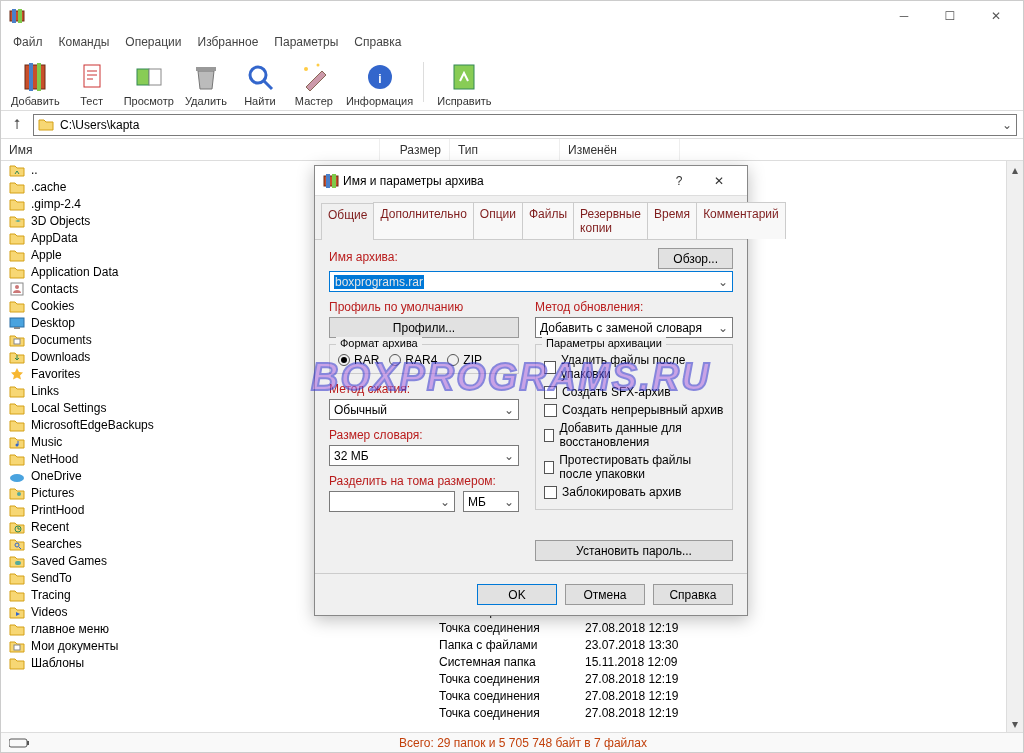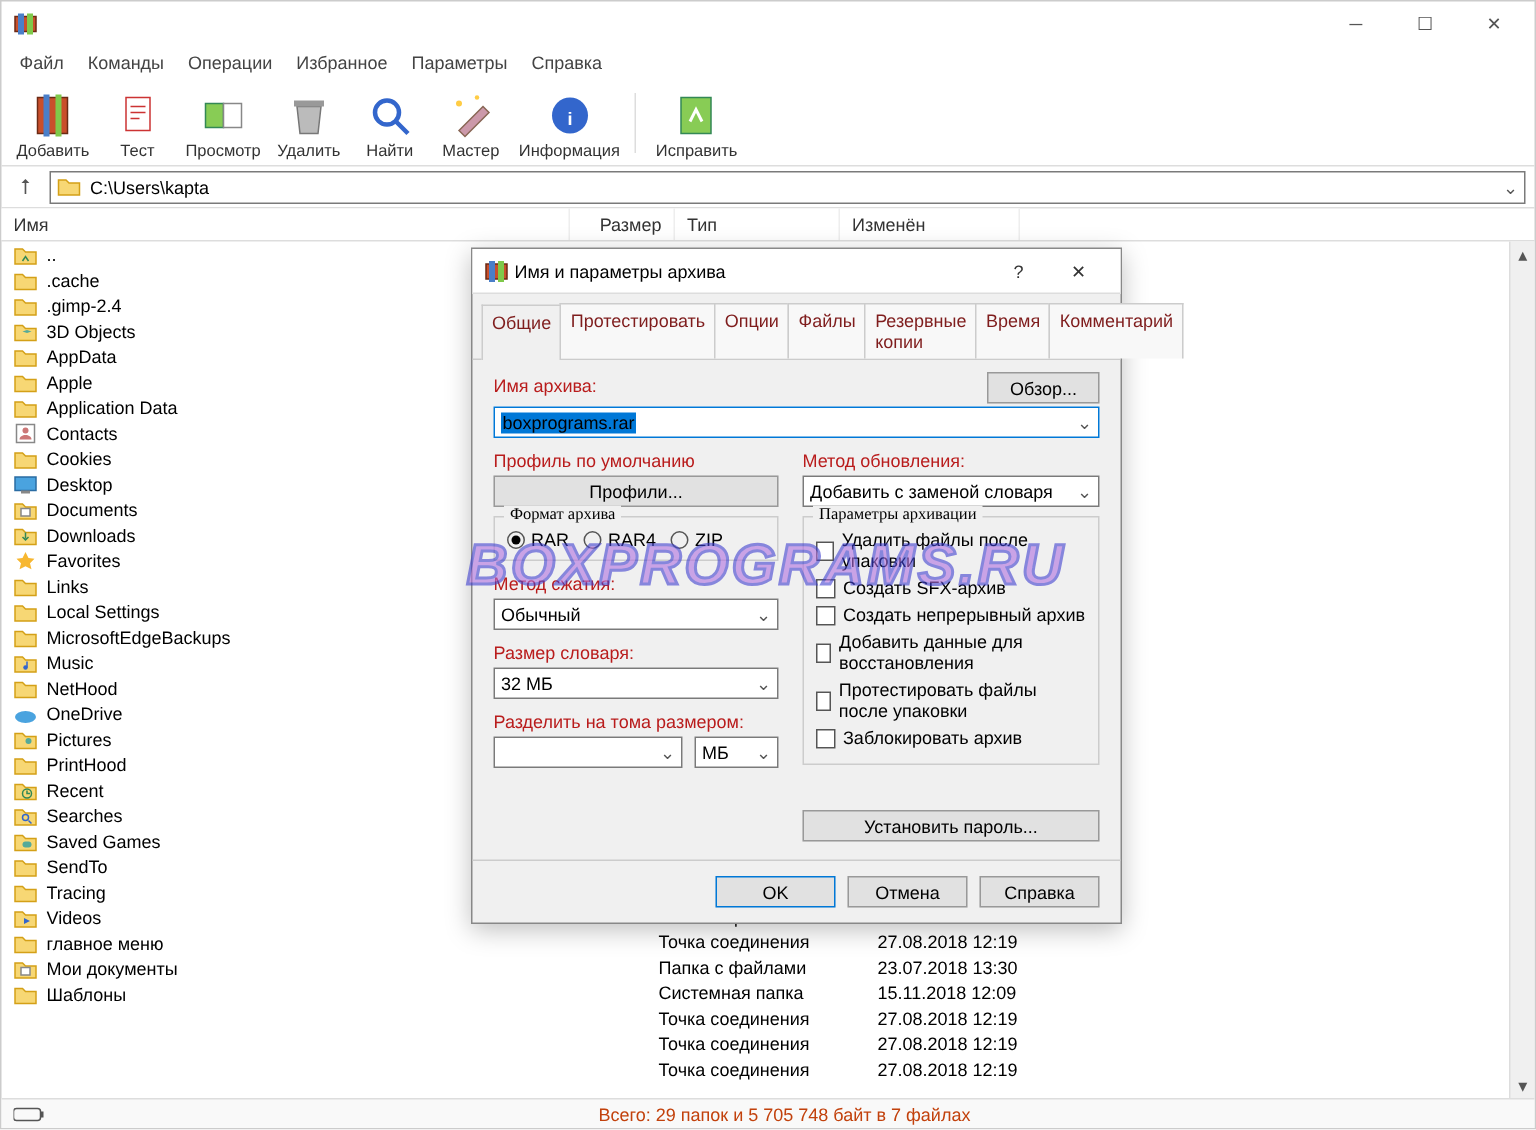"Протестировать" div.tab { text: Протестировать -> Дополнительно }
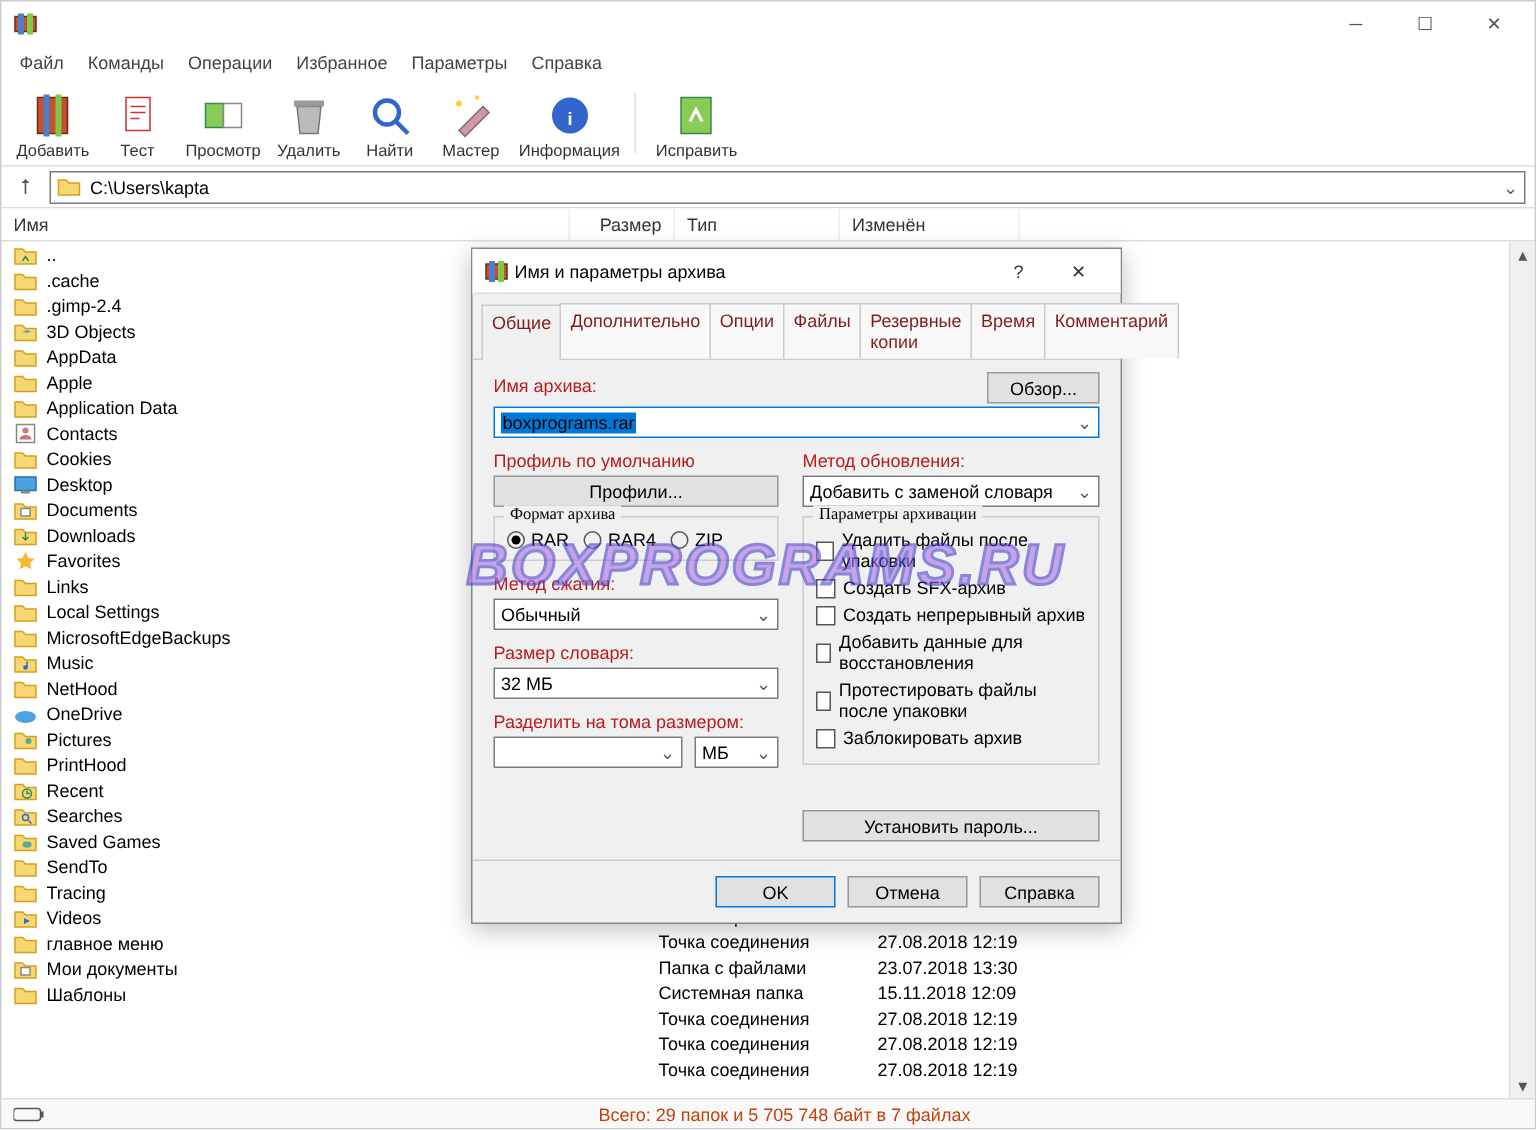"boxprograms.rar" .dlg-input .sel-text { color: #000000 -> #e5e5e5 }
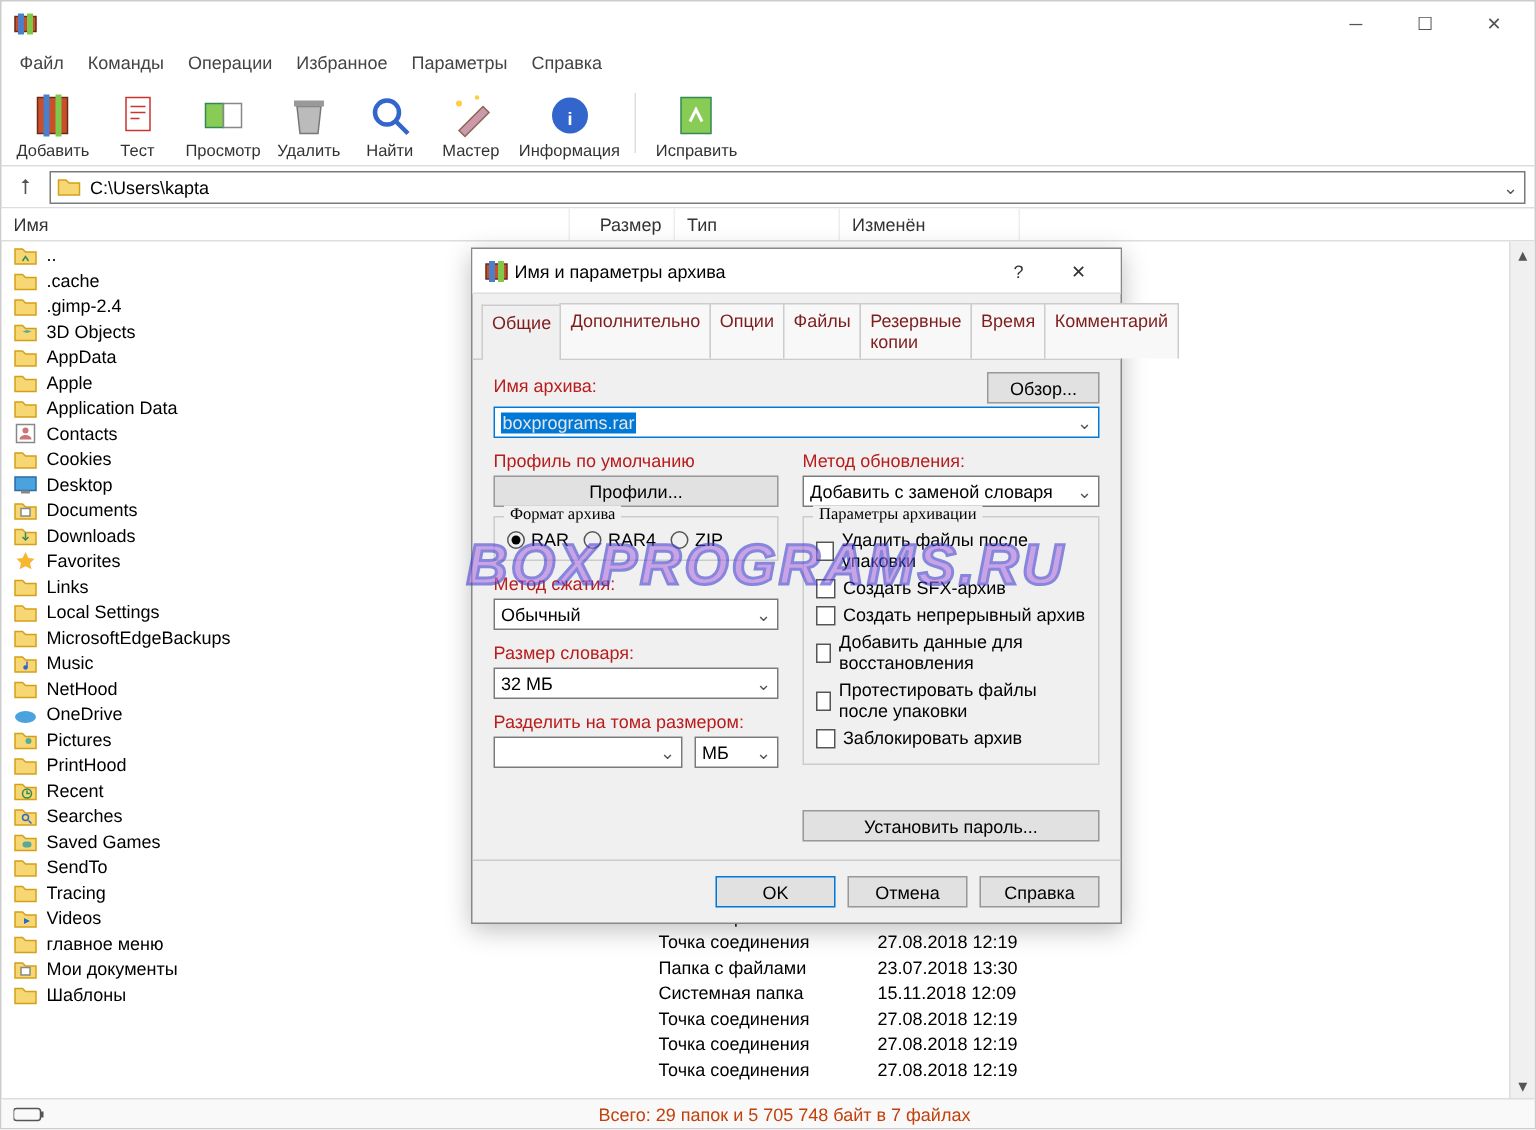"Формат архива" .group .legend { font-family: Liberation Serif, serif -> none }
